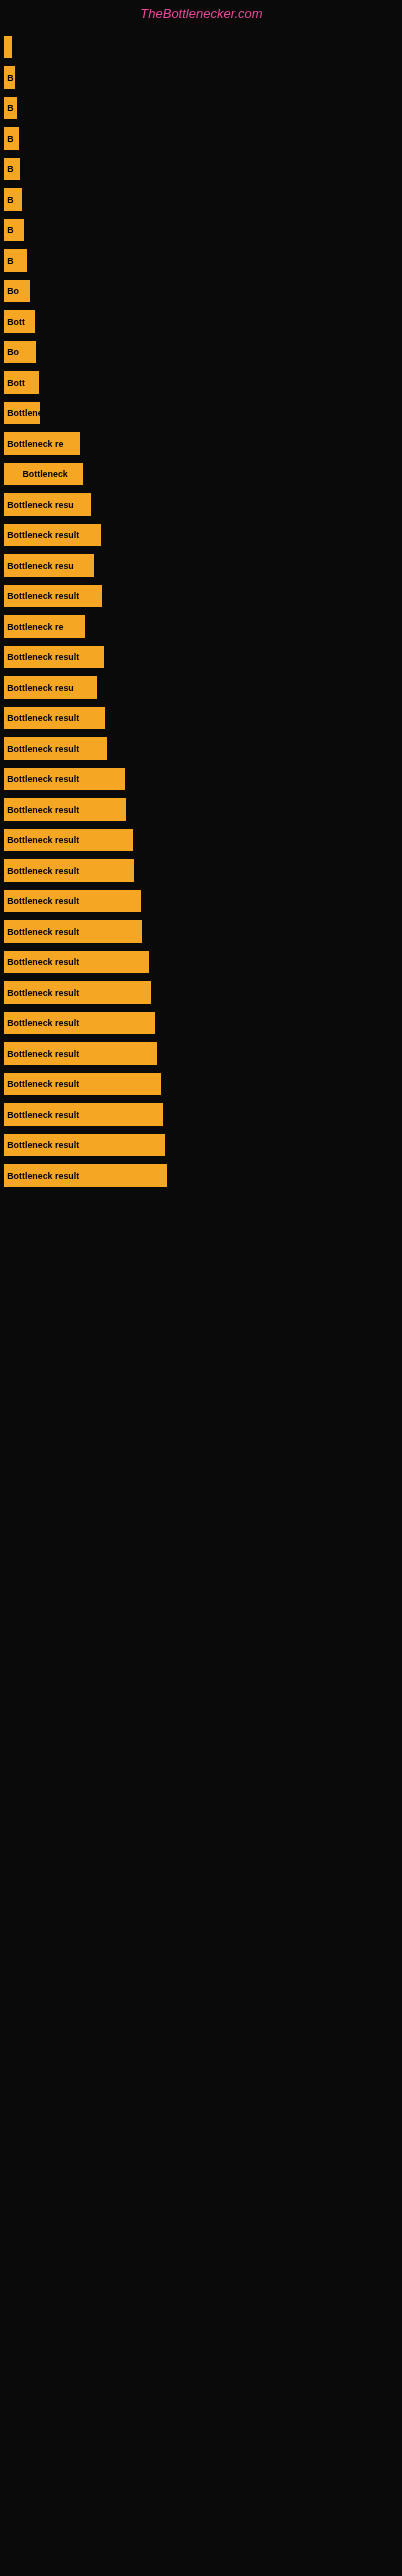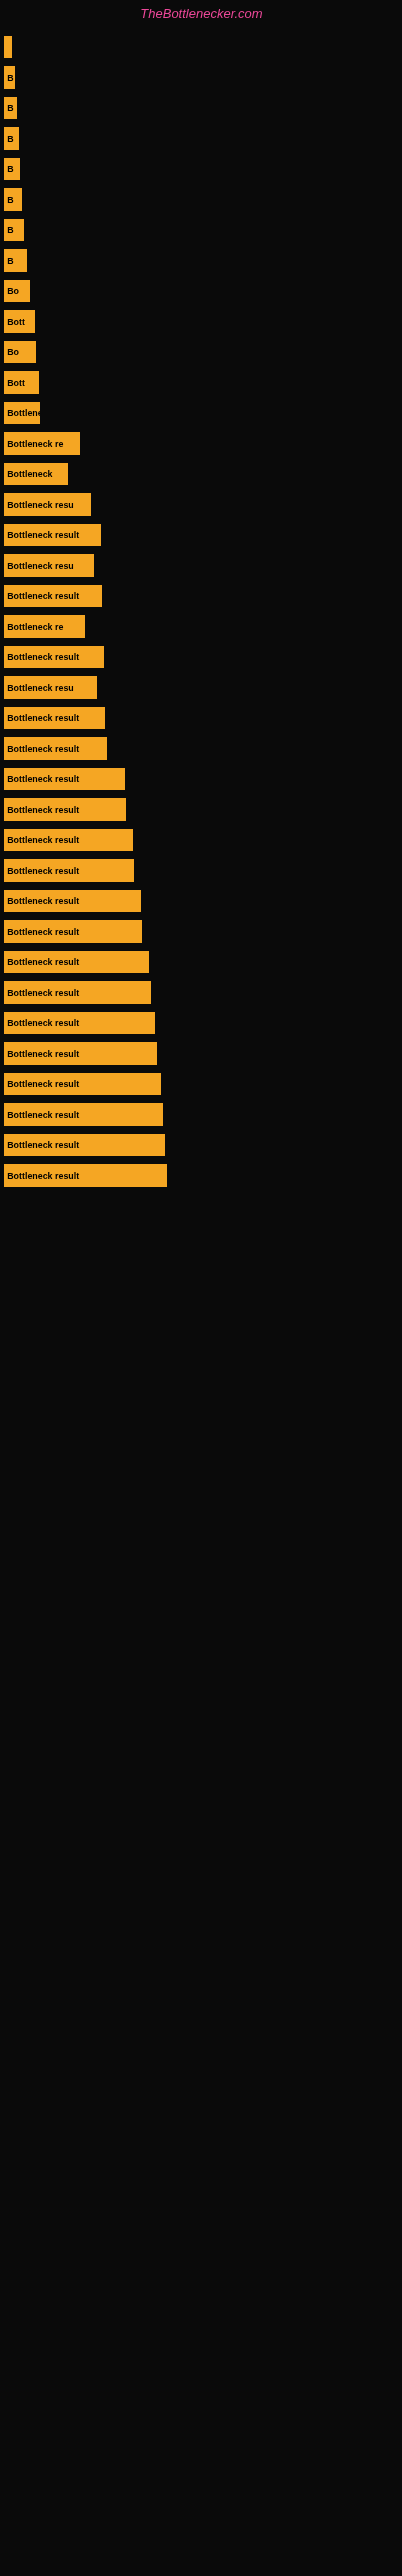"Bottleneck" div.bar { justify-content: none -> center; width: 64px -> 79px }
